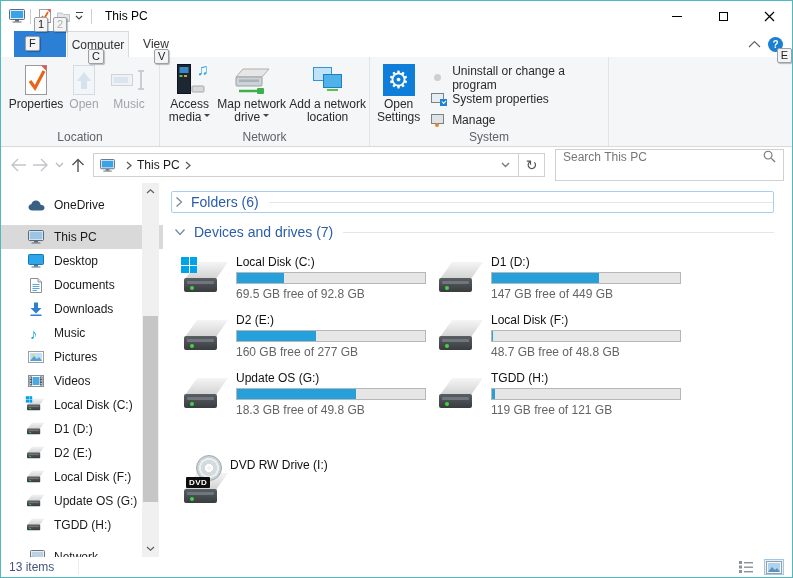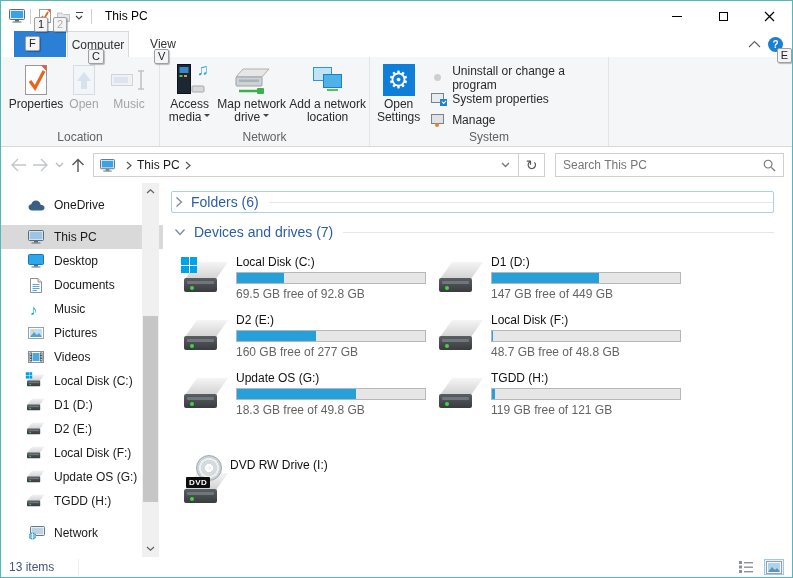"View" .tab-view { left: 134px -> 127px }
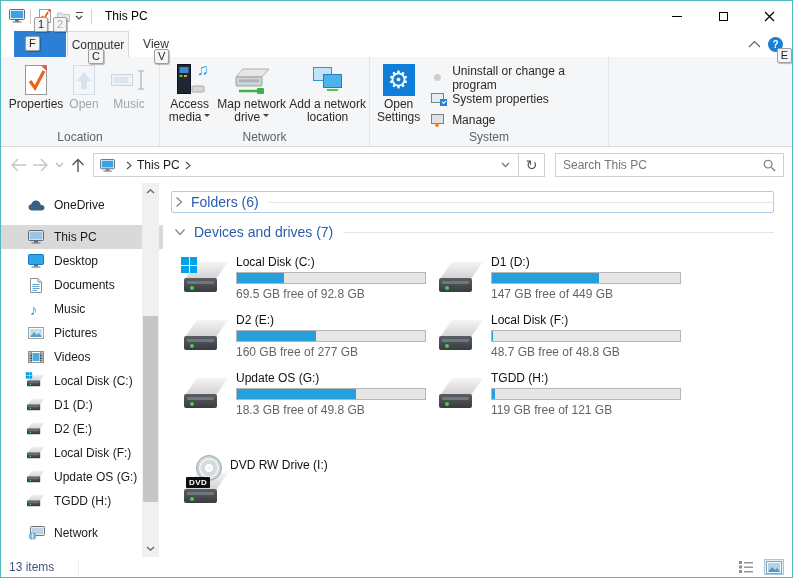"Search This PC" .searchbox { align-items: center -> flex-start; height: 24px -> 32px }
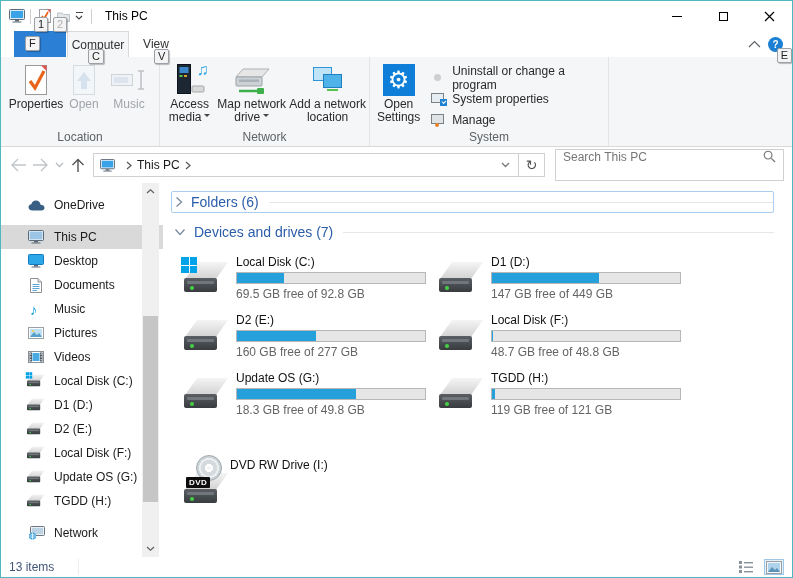"Downloads" div.side-item { html: none -> <div> <span> <svg> <polygon></polygon> <rect></rect> </svg> </span> <span>Downloads</span> </div> }
